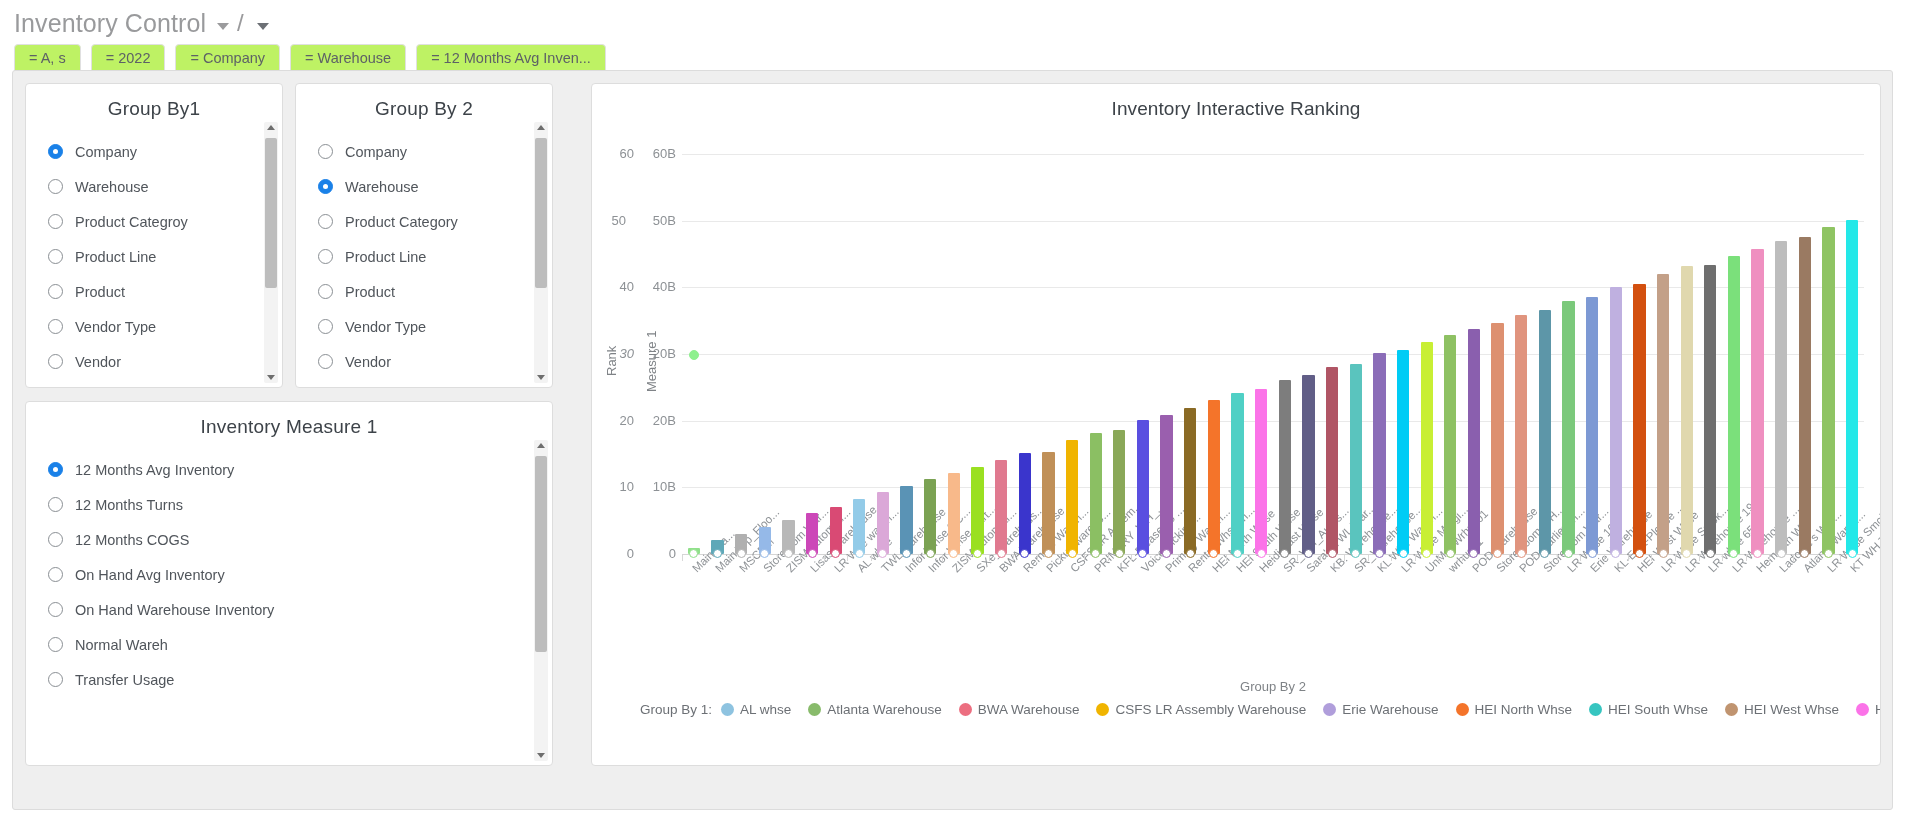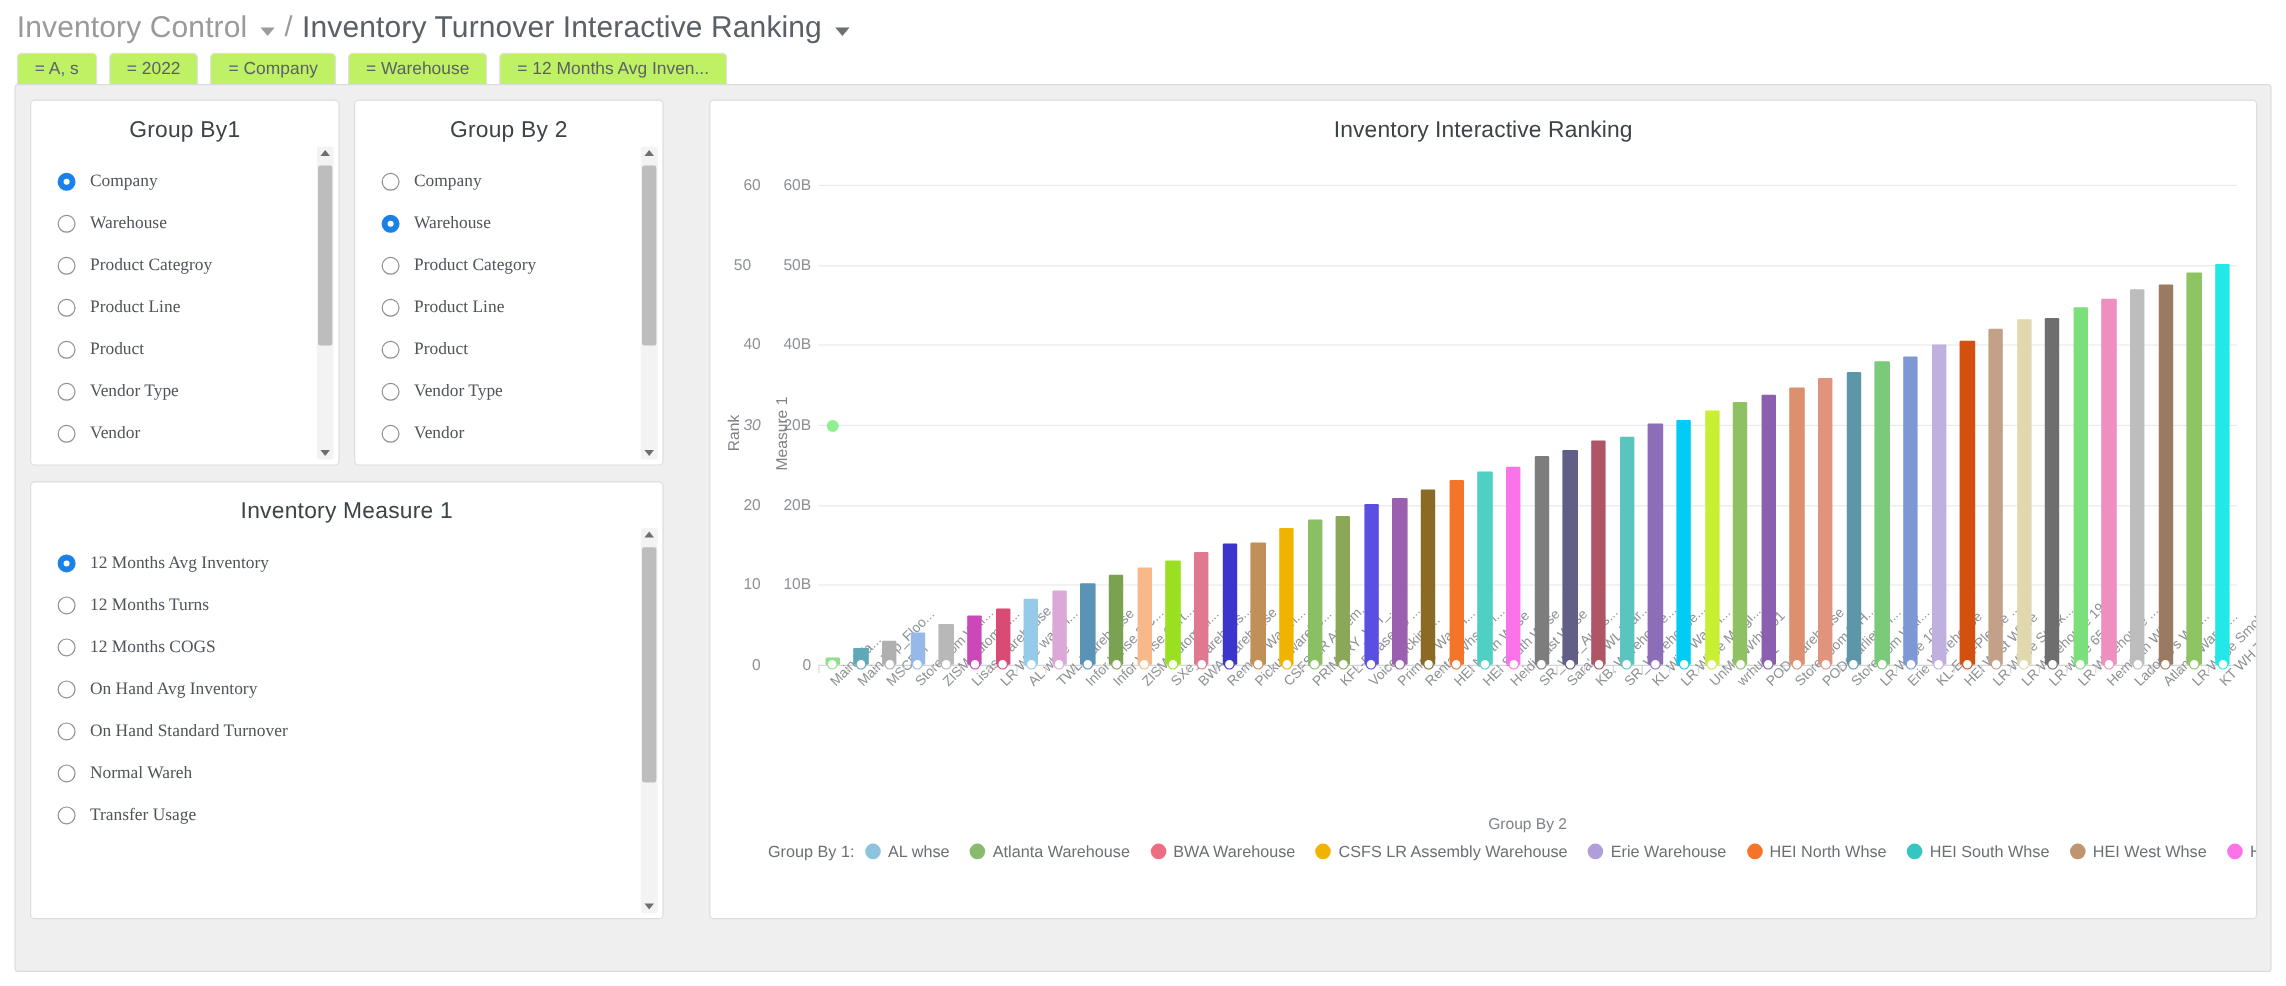"Inventory Turnover Interactive Ranking" span.crumb-page { html: <span>Inventory Turnover Interactive Ranking</span> -> none }
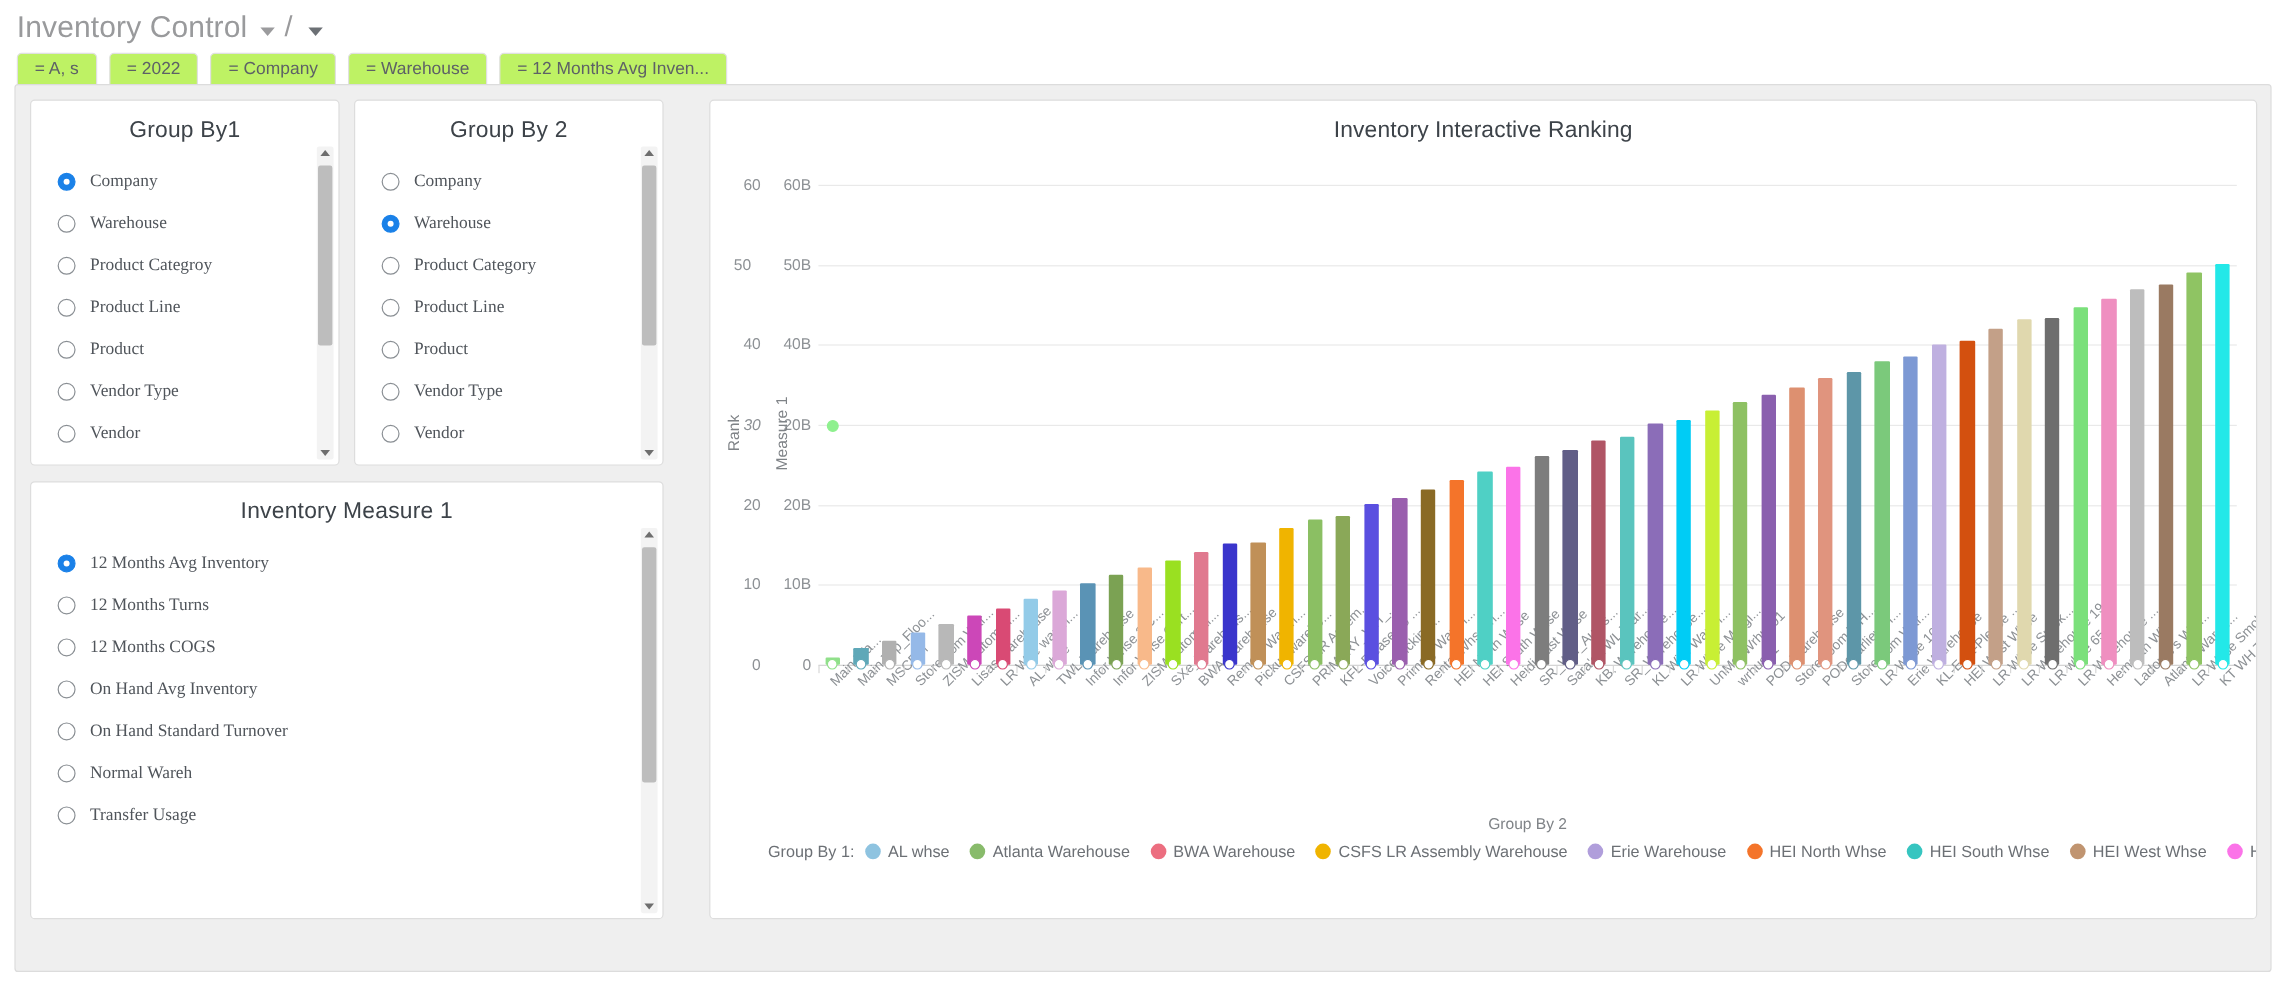"Company" .radio-list { font-family: Liberation Serif, serif -> none }
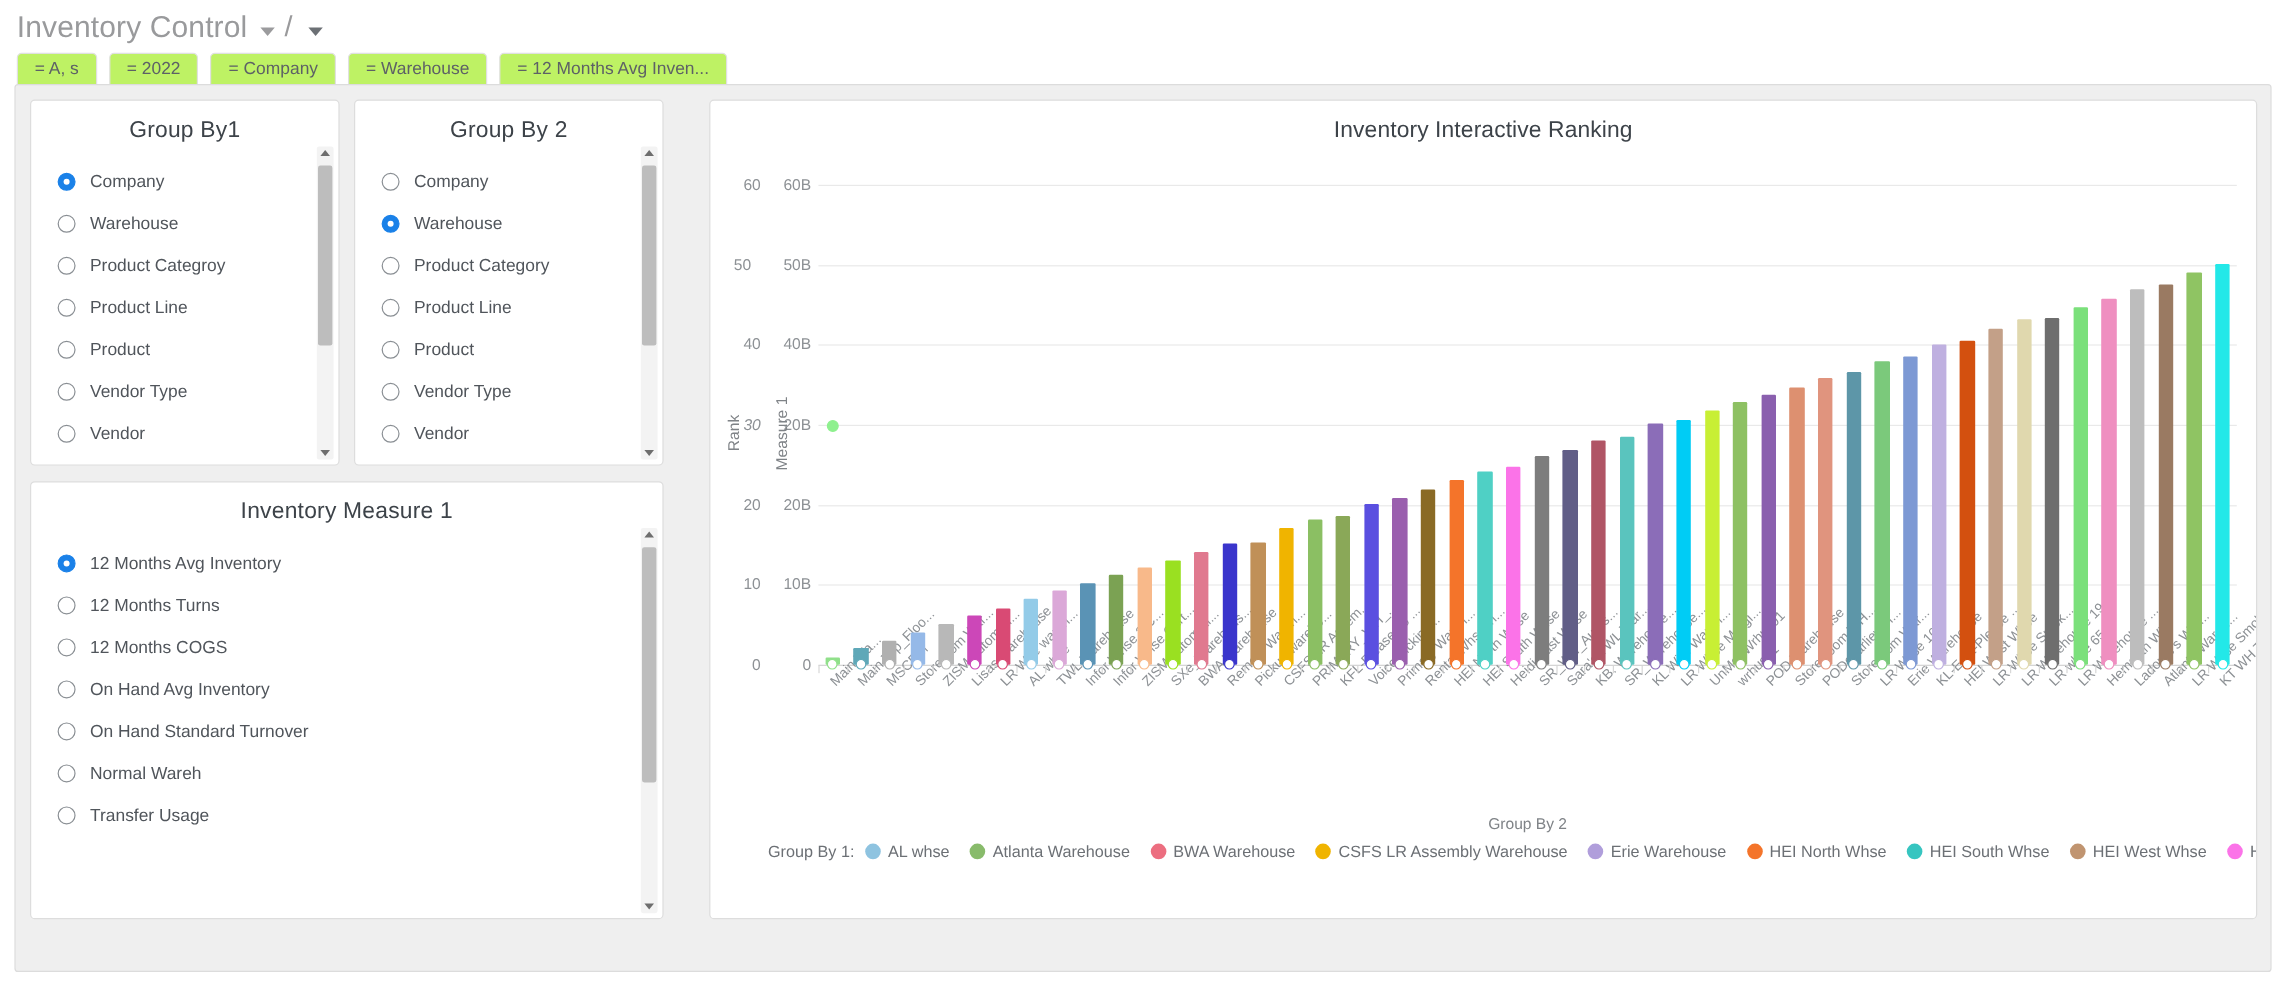"On Hand Standard Turnover" span.radio-label { text: Standard Turnover -> Warehouse Inventory }
